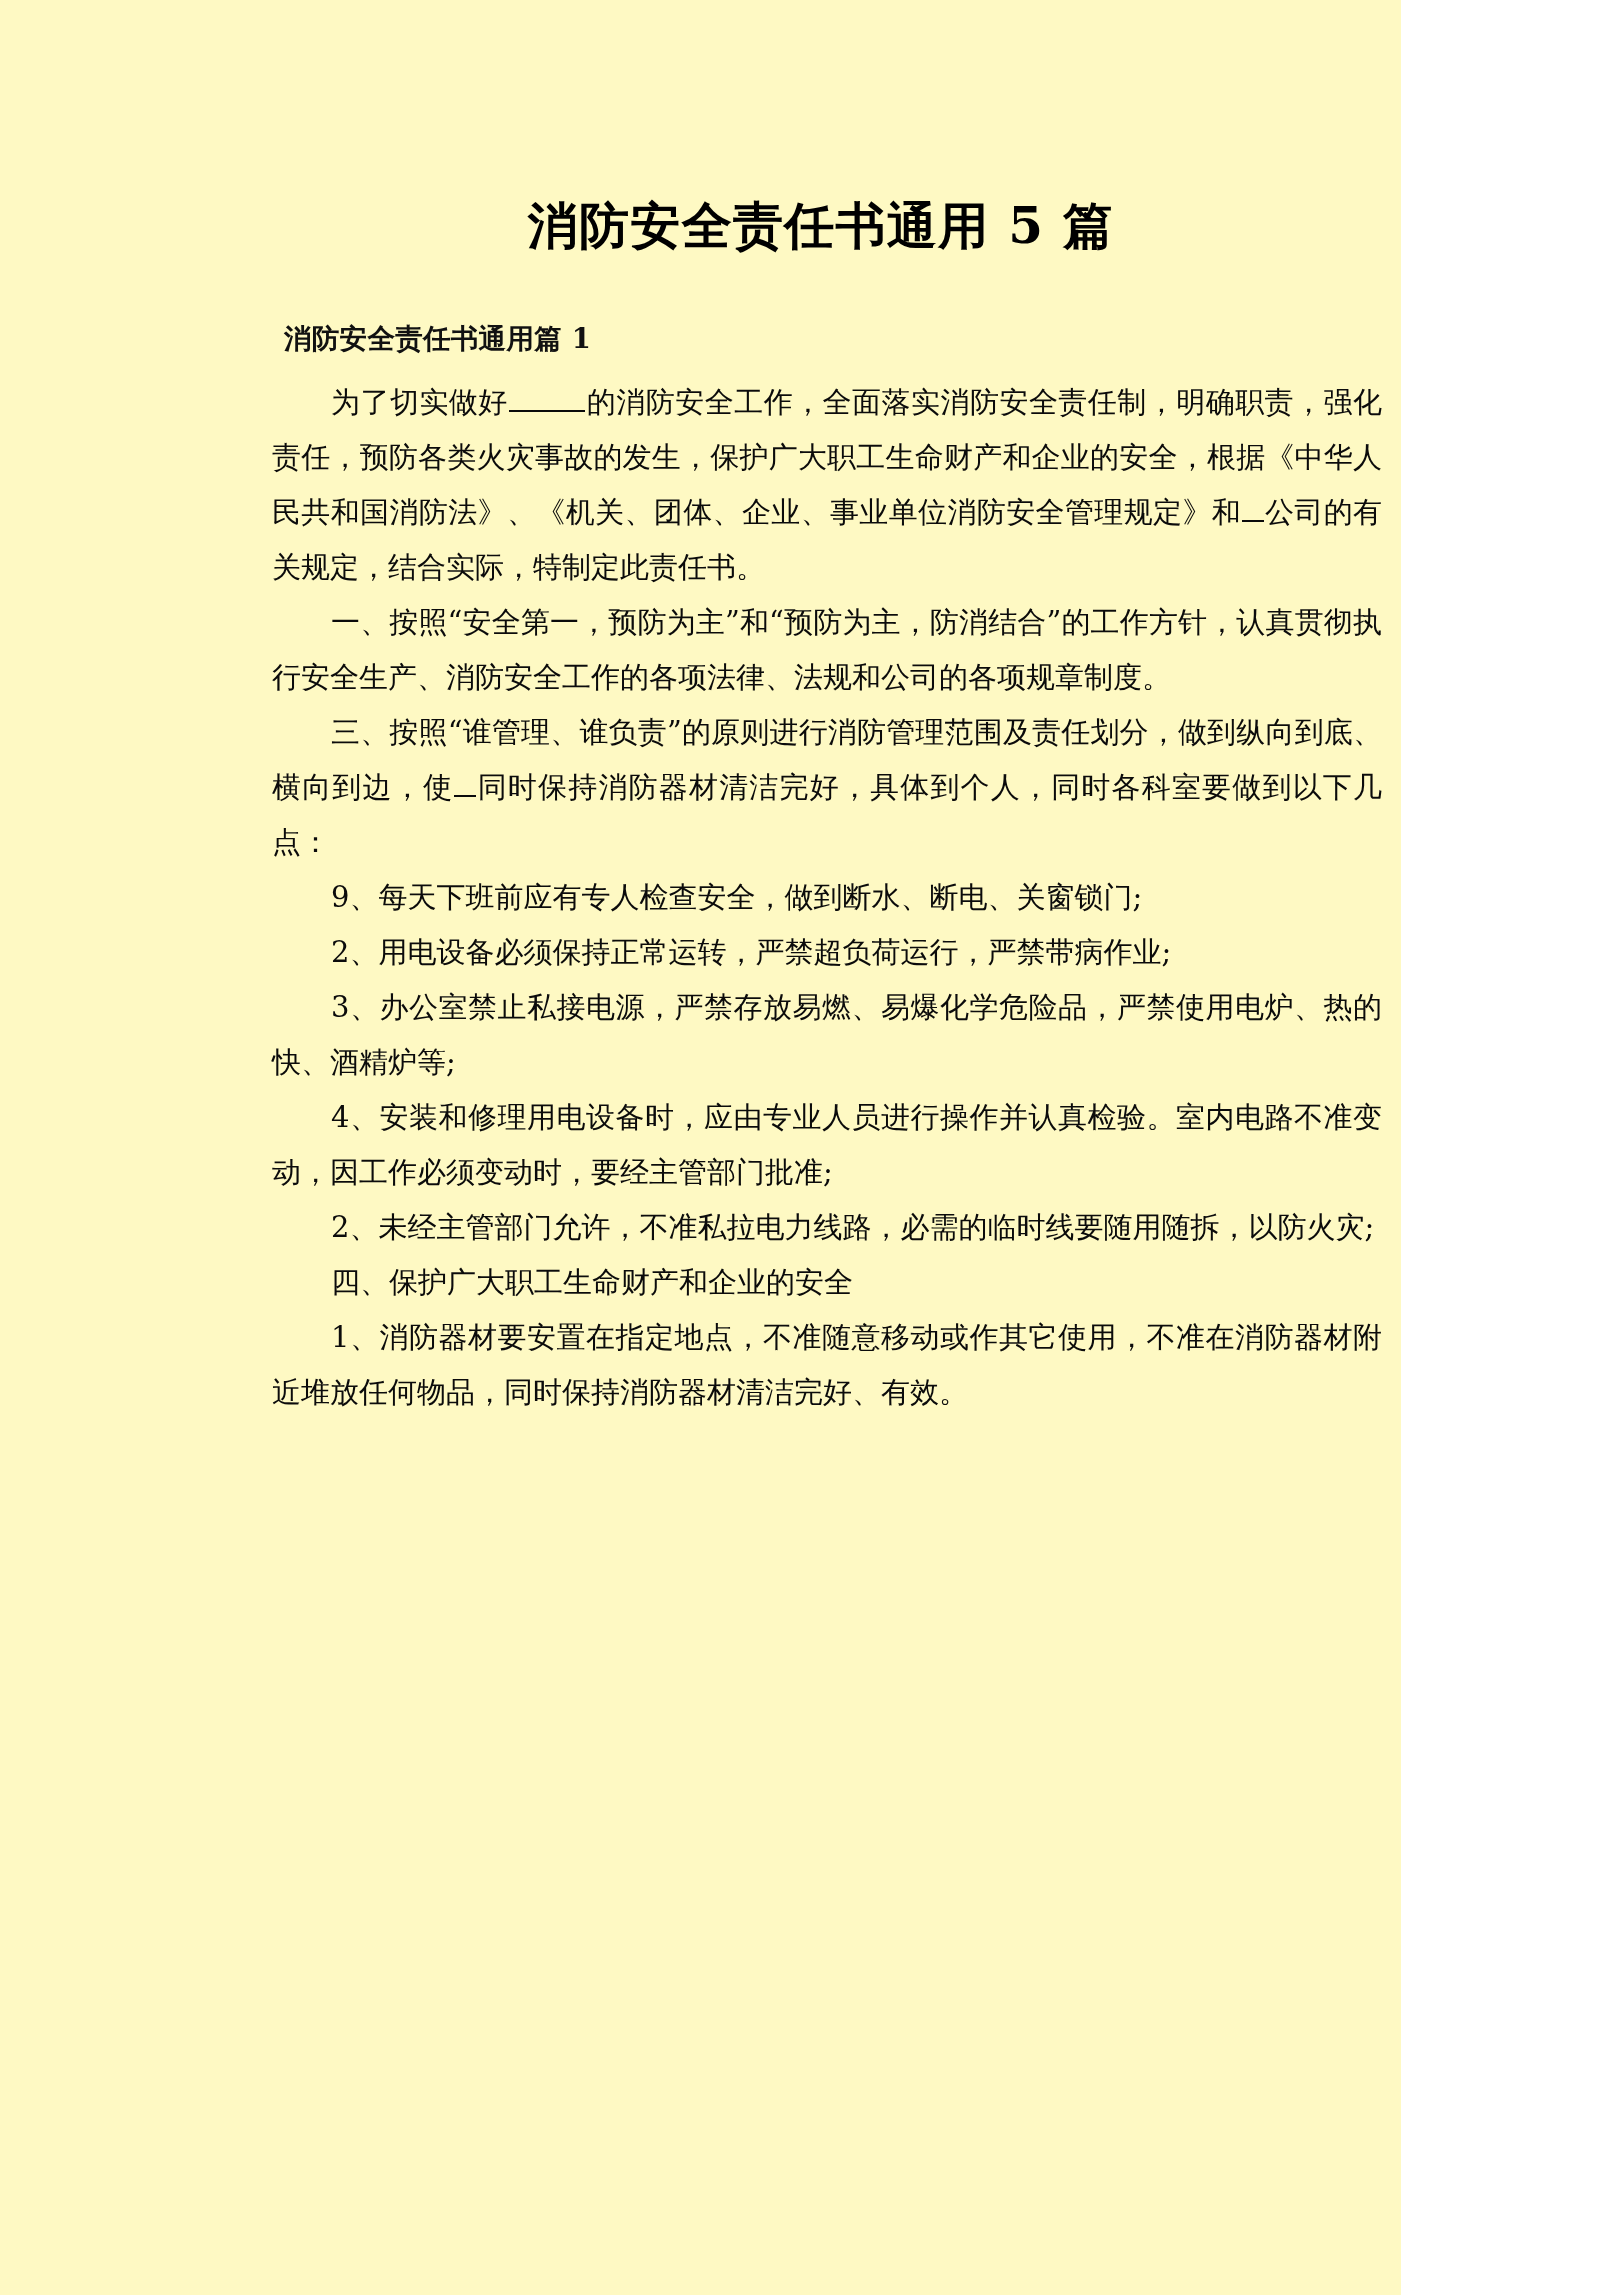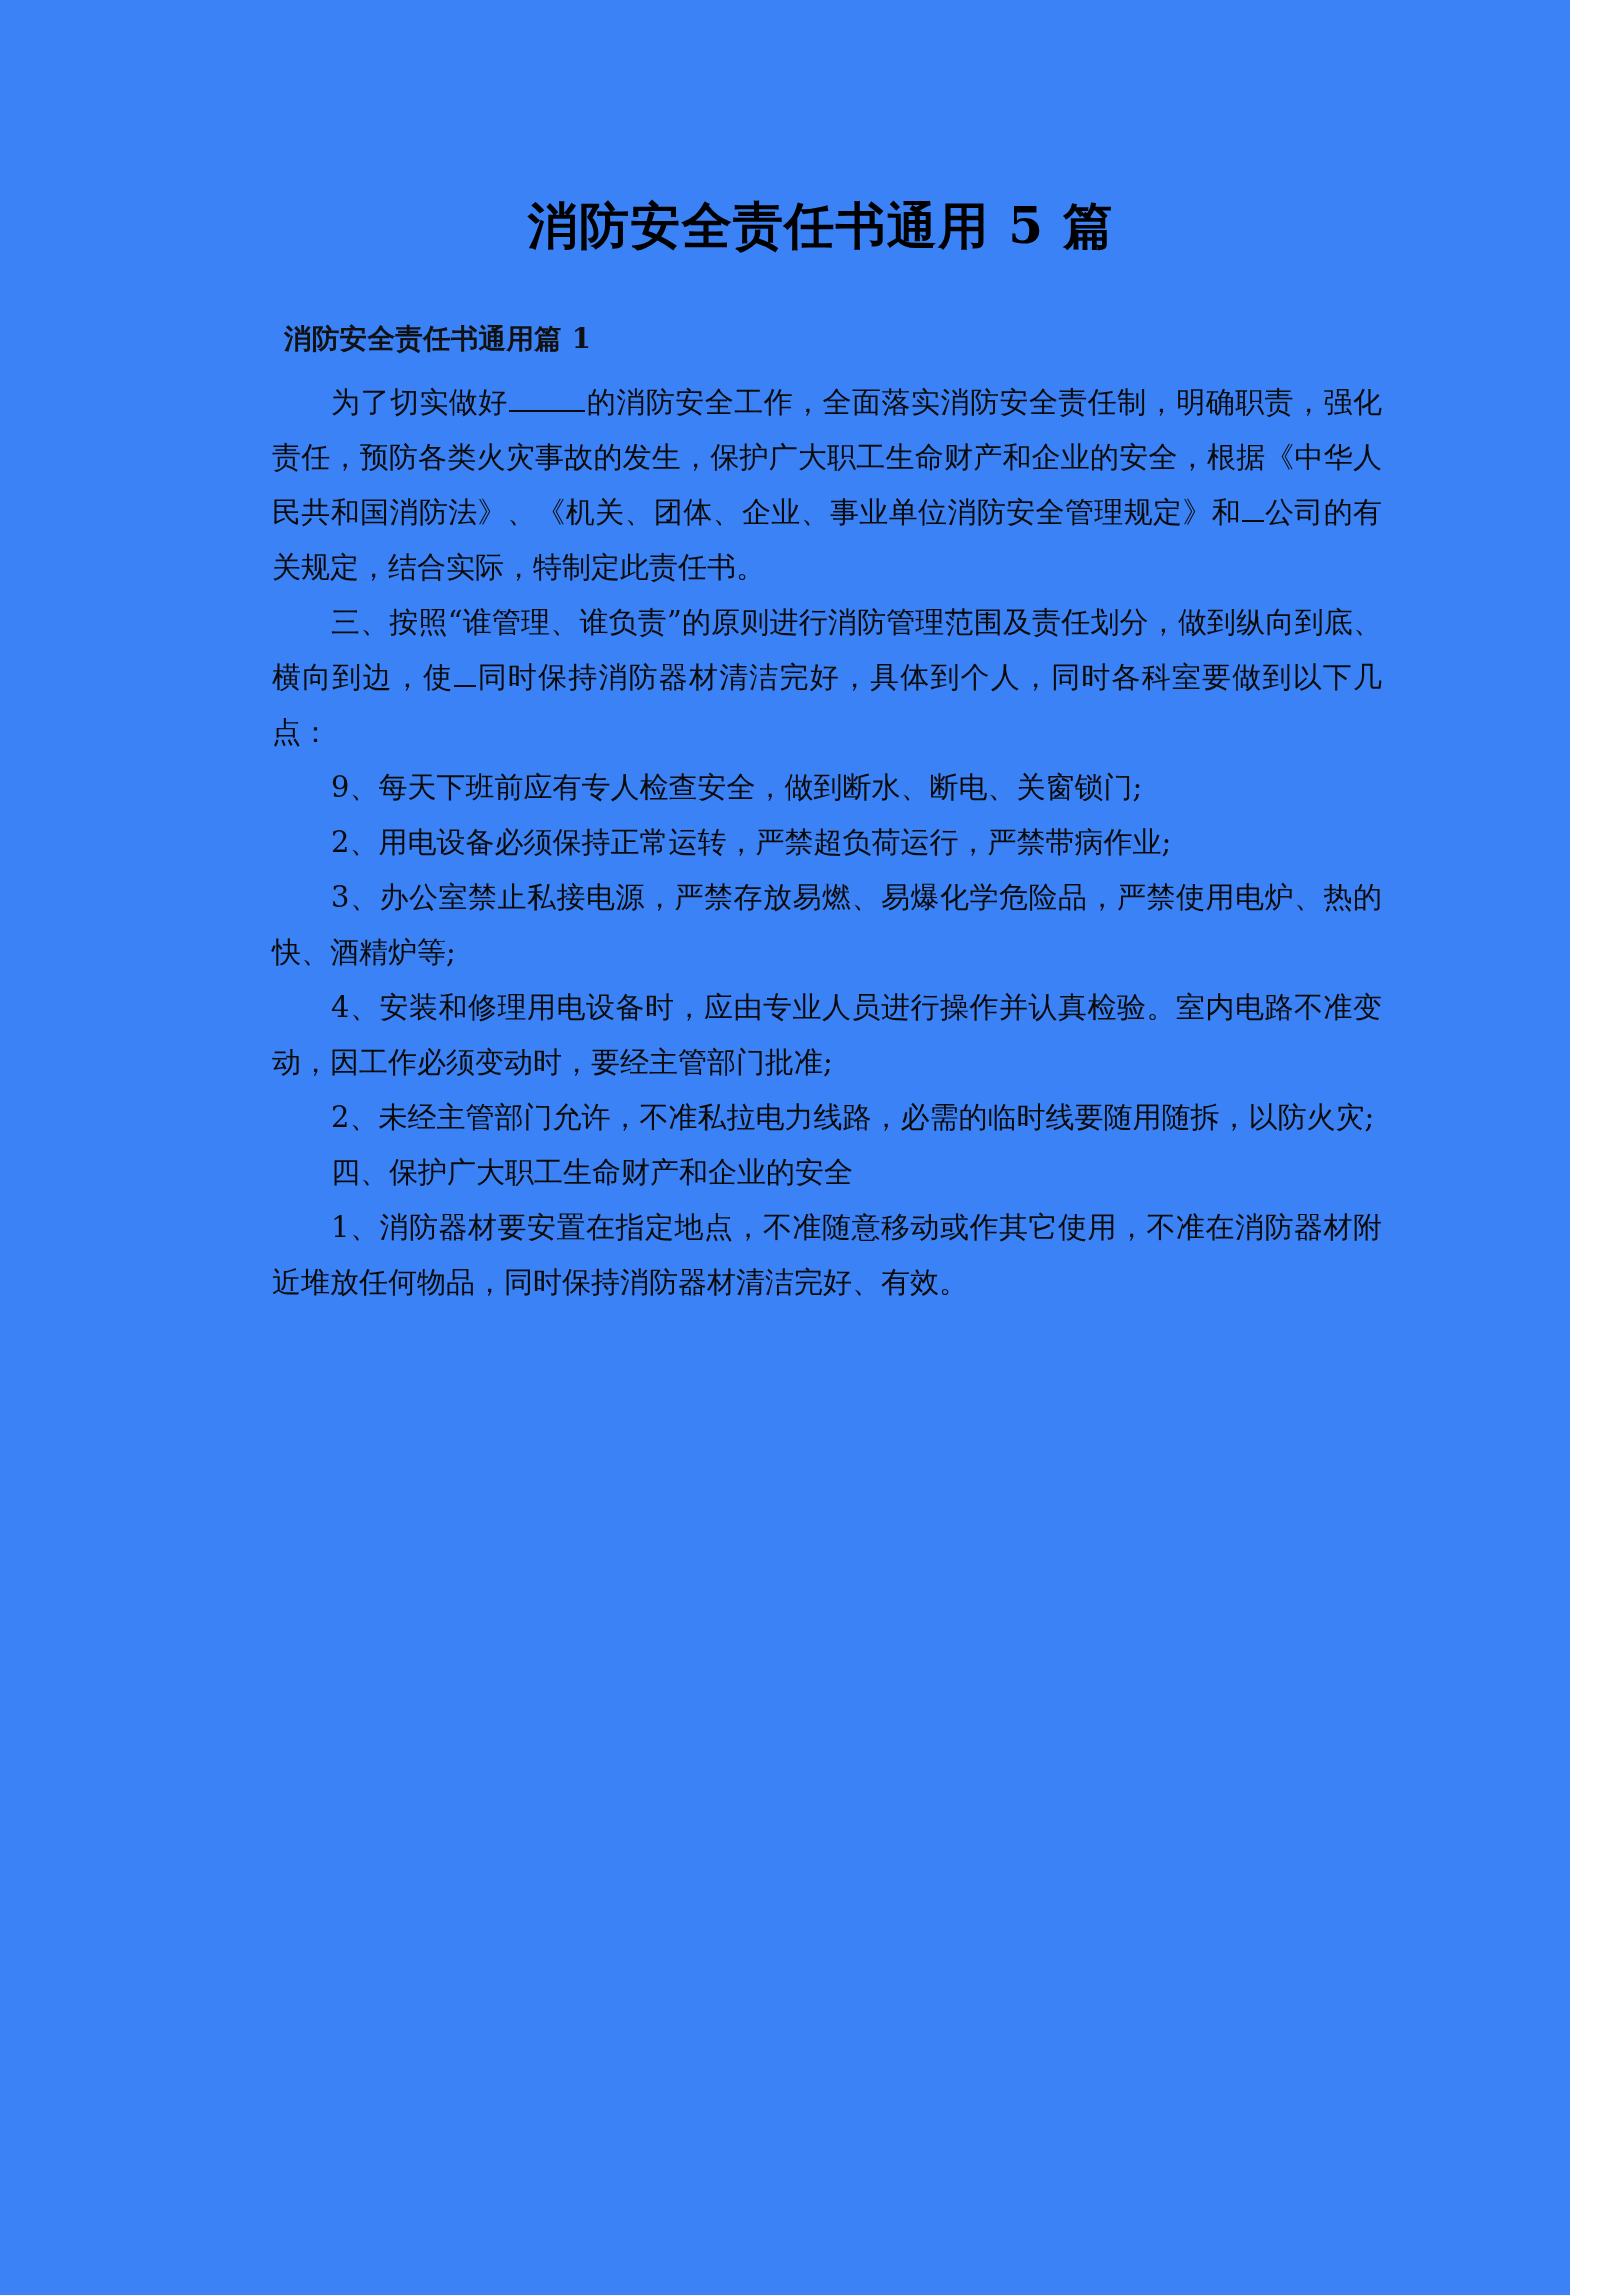"消防安全责任书通用 5 篇" .page { background: #3b82f6 -> #fef9c3; width: 1570px -> 1401px }
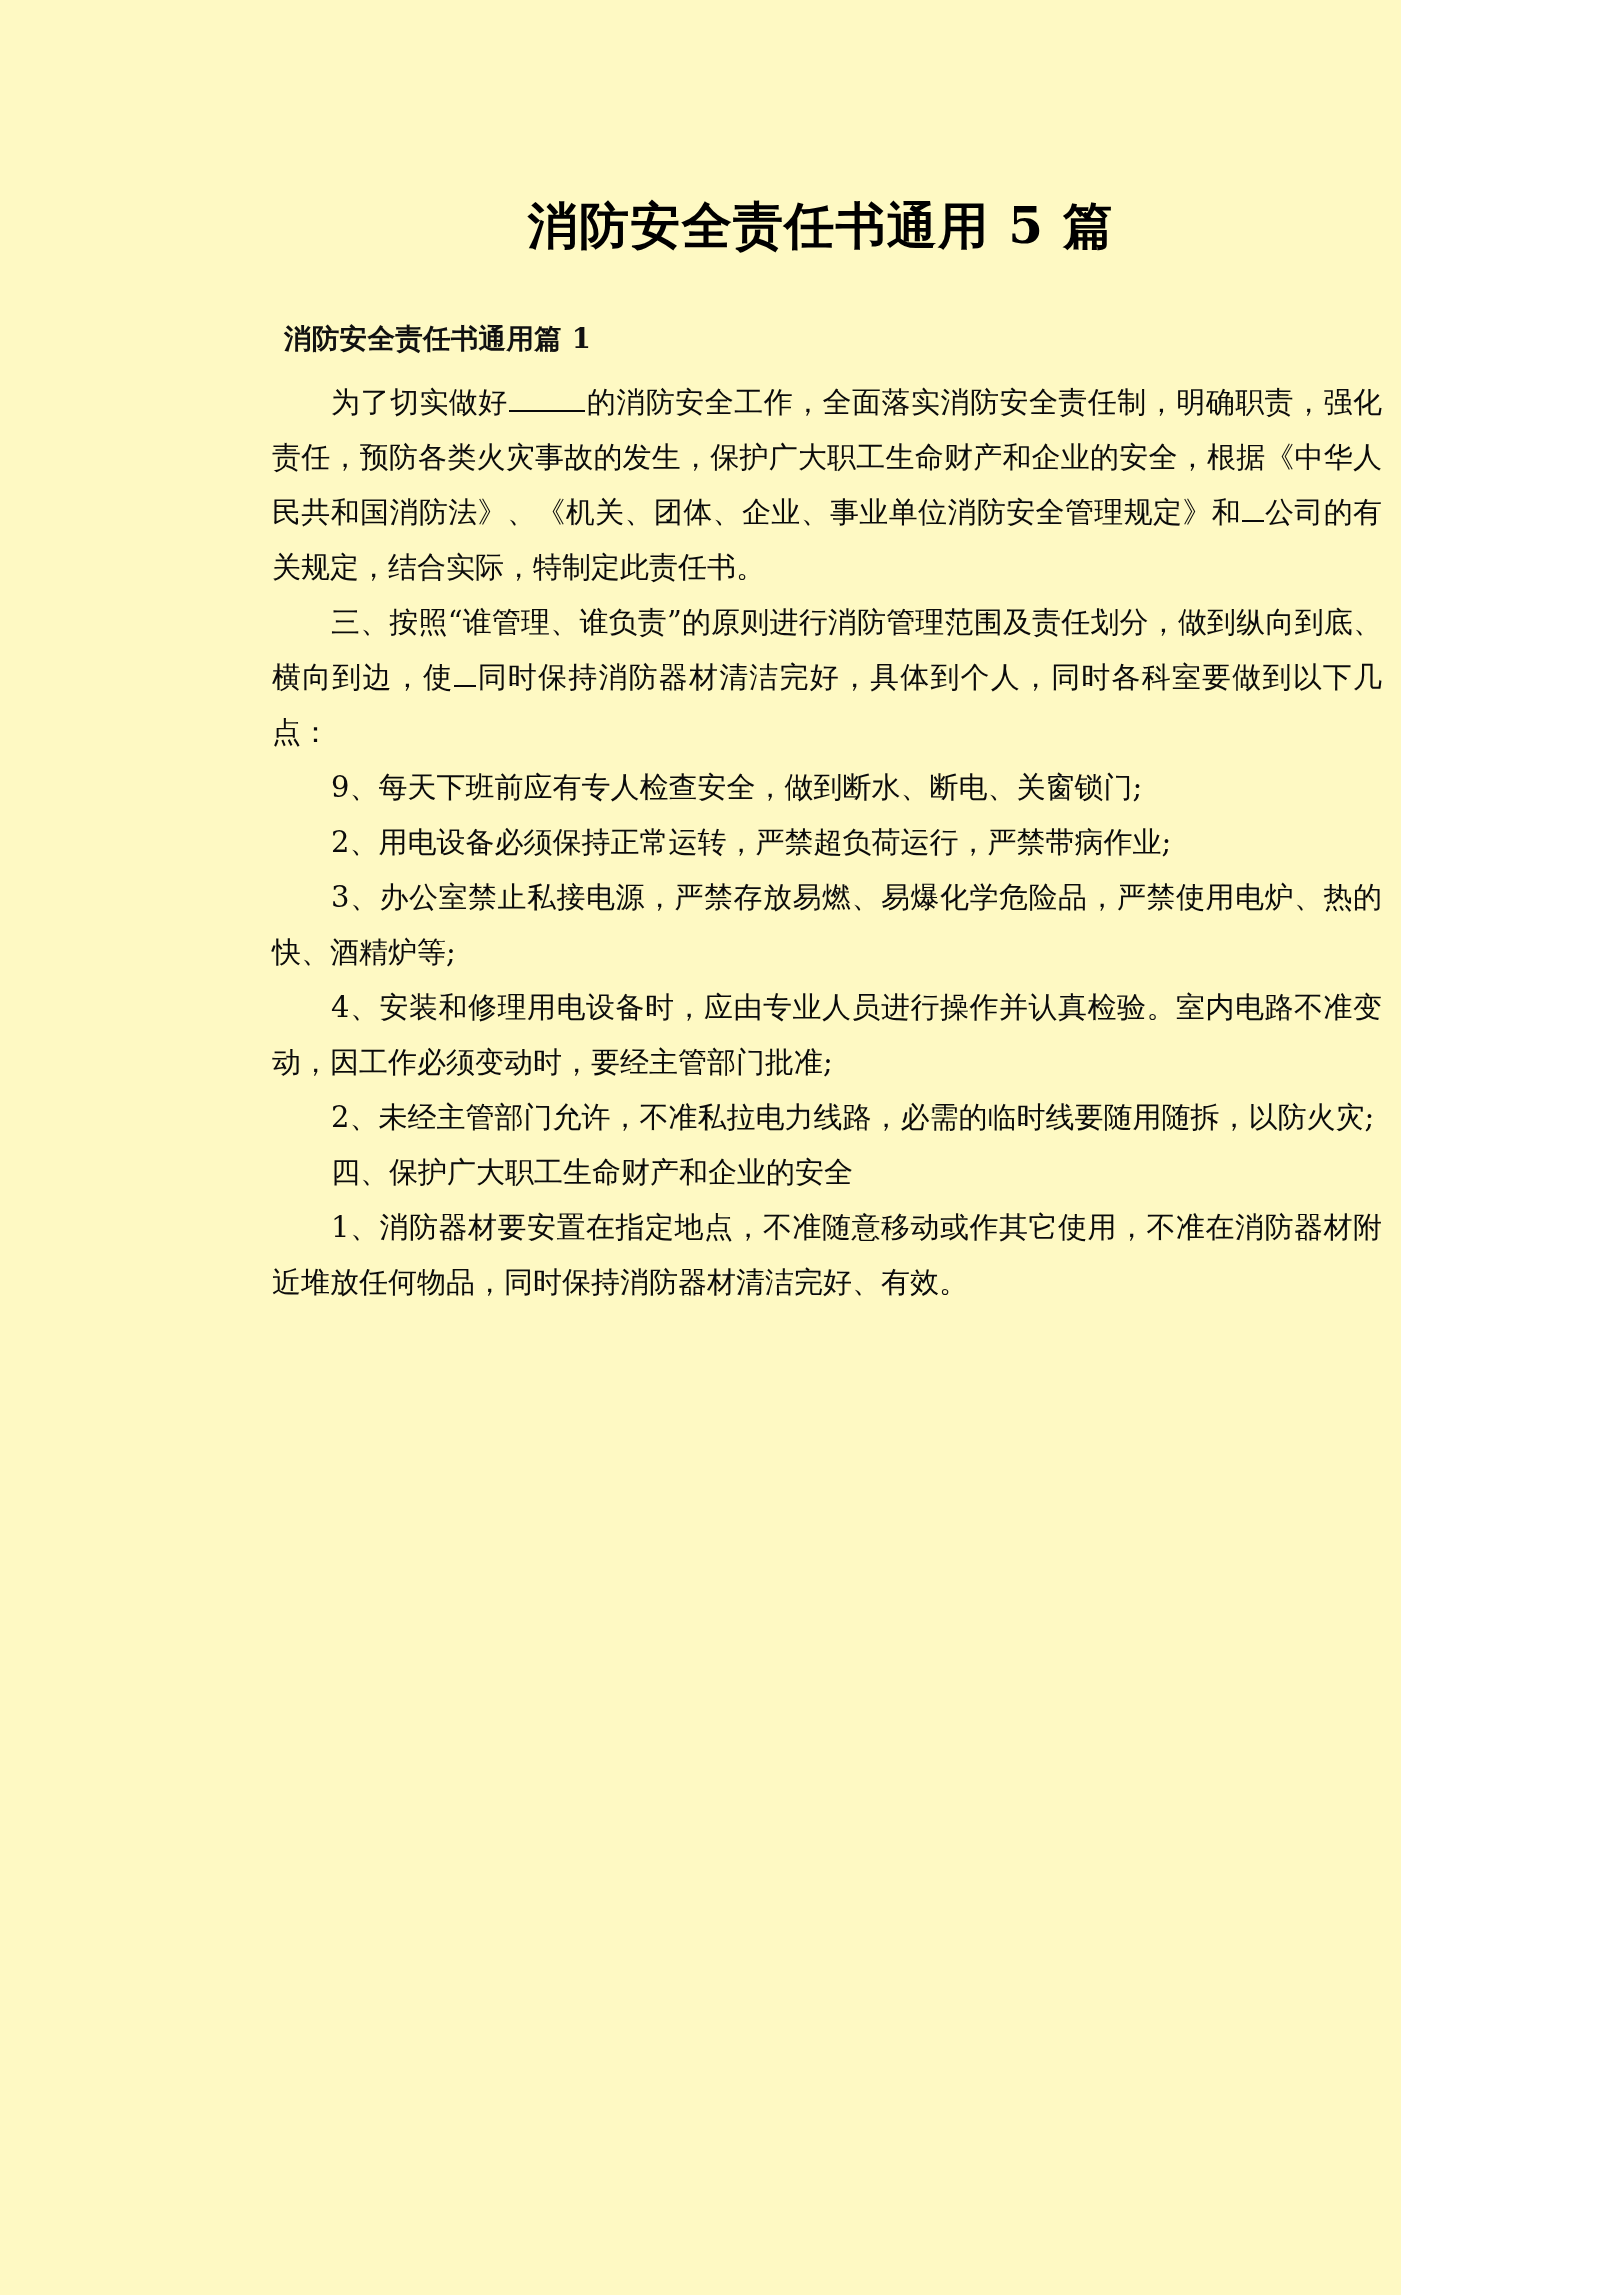"一、按照“安全第一，预防为主”和“预防为主，防消结合”的工作方针，认真贯彻执行安" p.para { html: none -> <p><span>一、按照“安全第一，预防为主”和“预防为主，防消结合”的工作方针，认真贯彻执行安全生产、消防安全工作的各项法律、法规和公司的各项规章制度。</span></p> }
